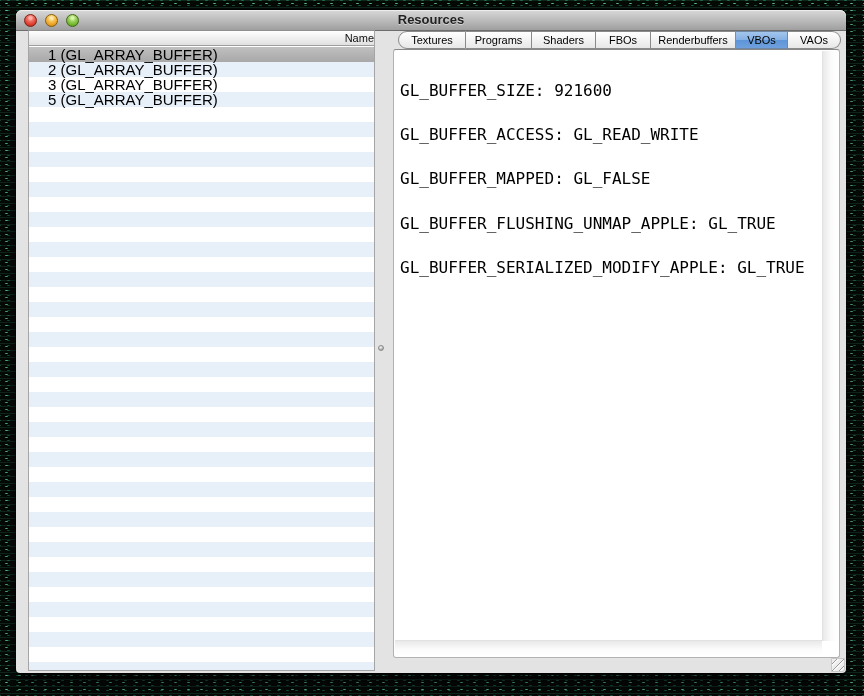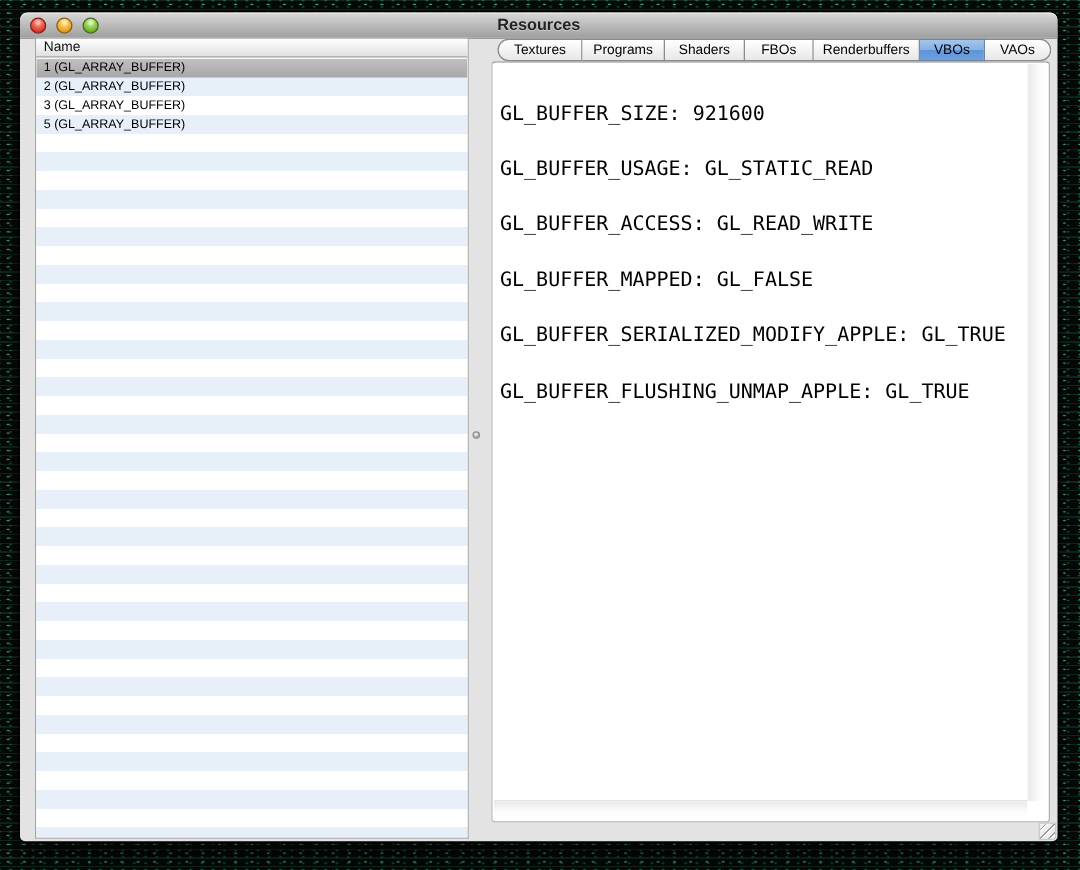"Name" .list-header { text-align: none -> right }
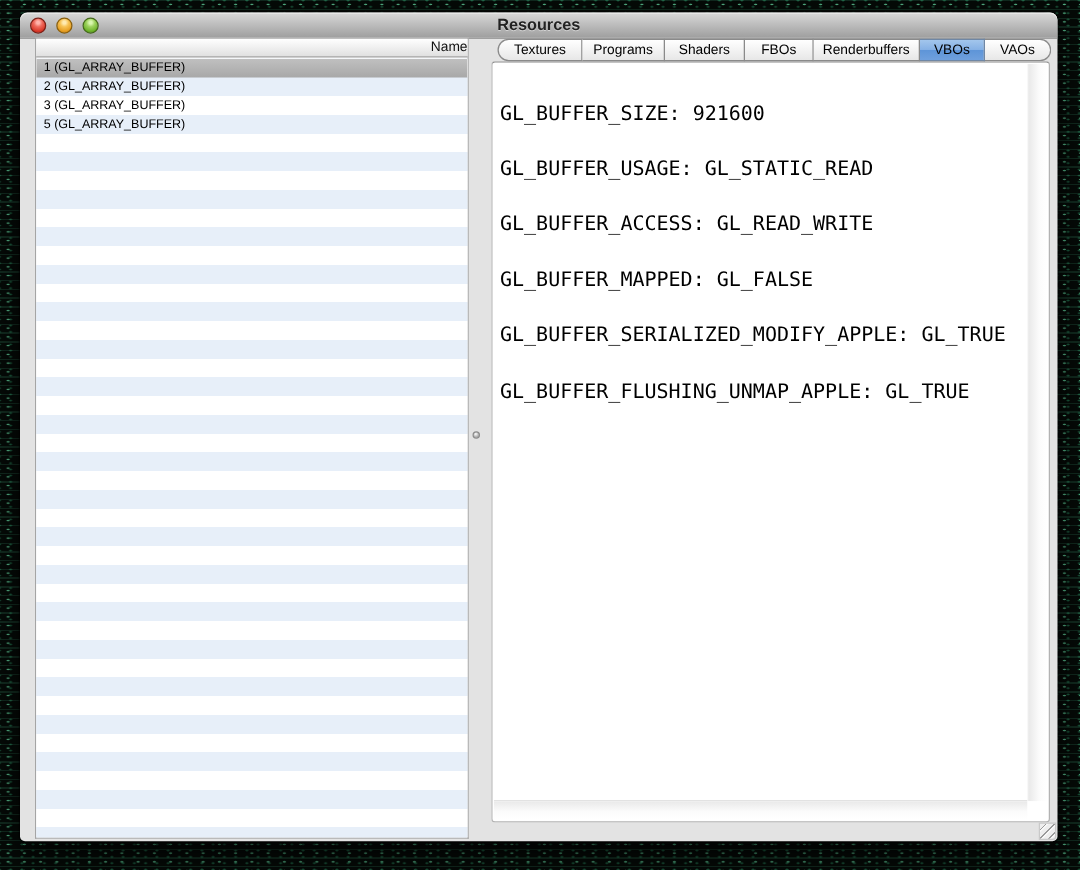"1 (GL_ARRAY_BUFFER)" .row { font-size: 10px -> 15px; padding-left: 6px -> 19px }
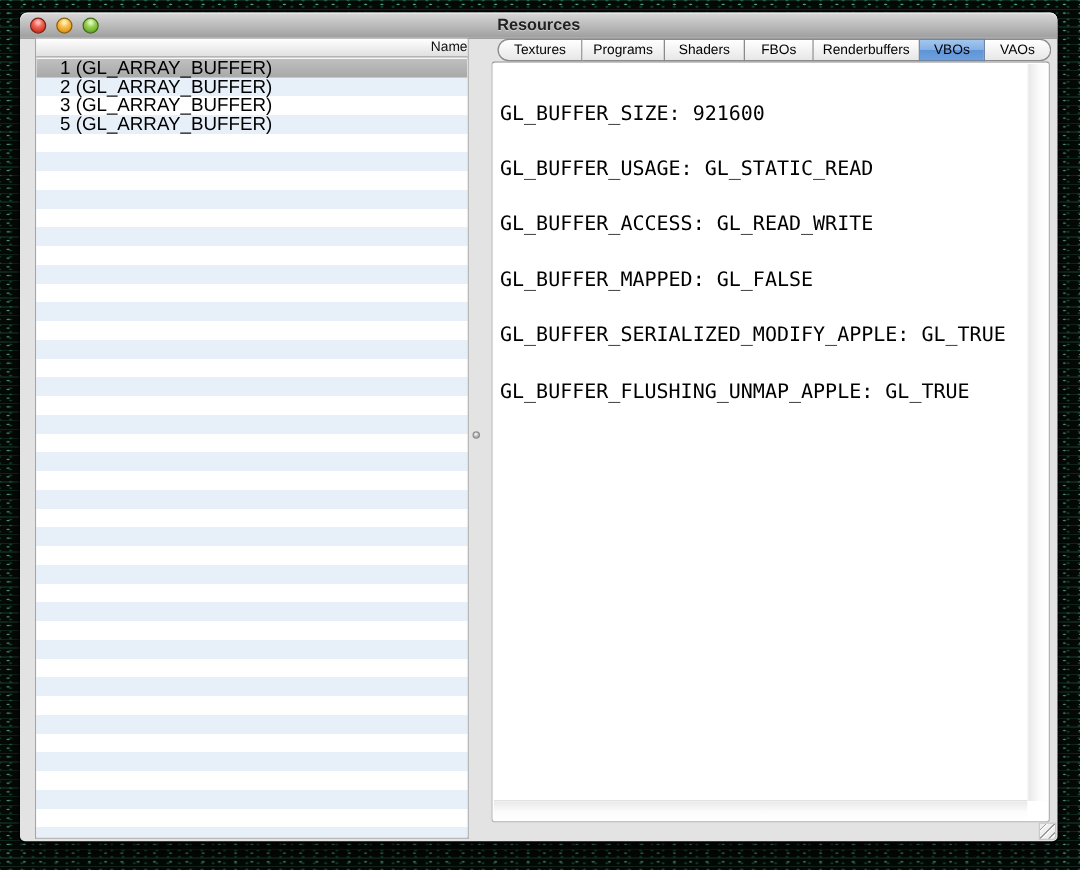"GL_BUFFER_USAGE: GL_STATIC_READ" div { html: <div>GL_BUFFER_USAGE: GL_STATIC_READ</div> -> none }
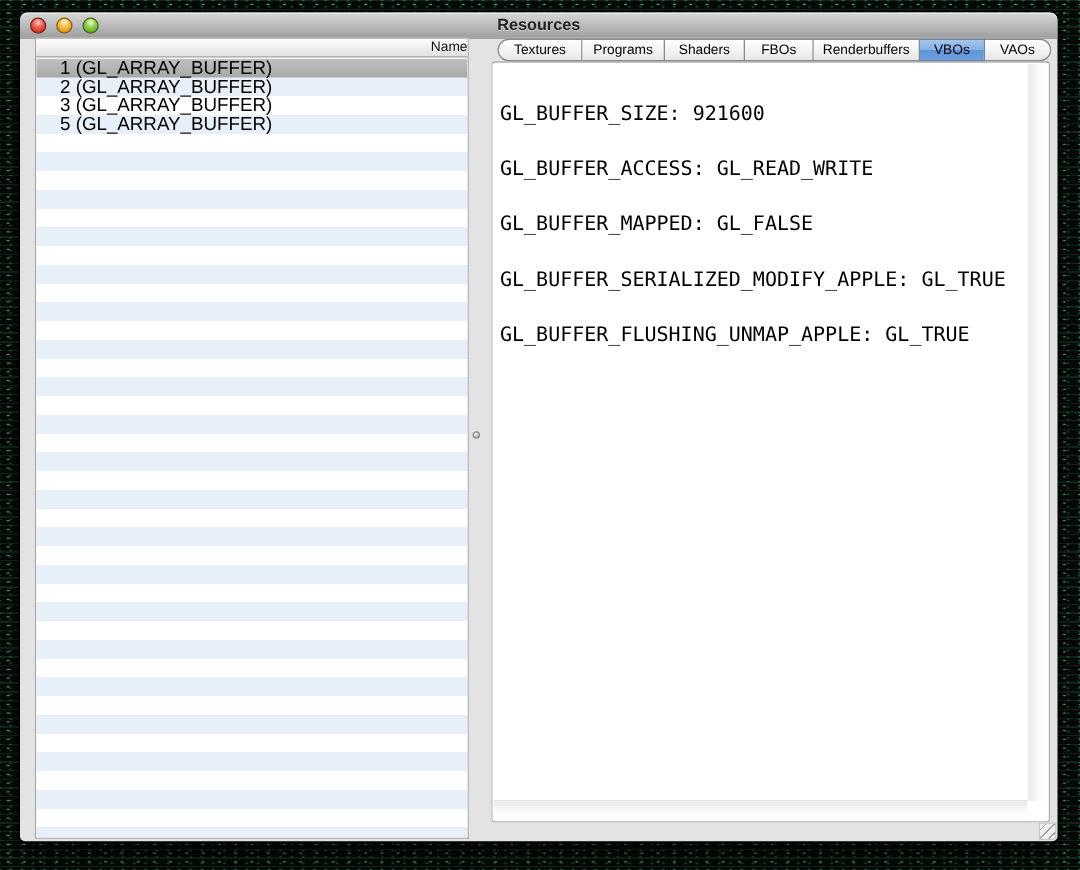"GL_BUFFER_SERIALIZED_MODIFY_APPLE:" div { order: before "GL_BUFFER_FLUSHING_UNMAP_APPLE: GL_TRUE" -> after "GL_BUFFER_FLUSHING_UNMAP_APPLE: GL_TRUE" }
